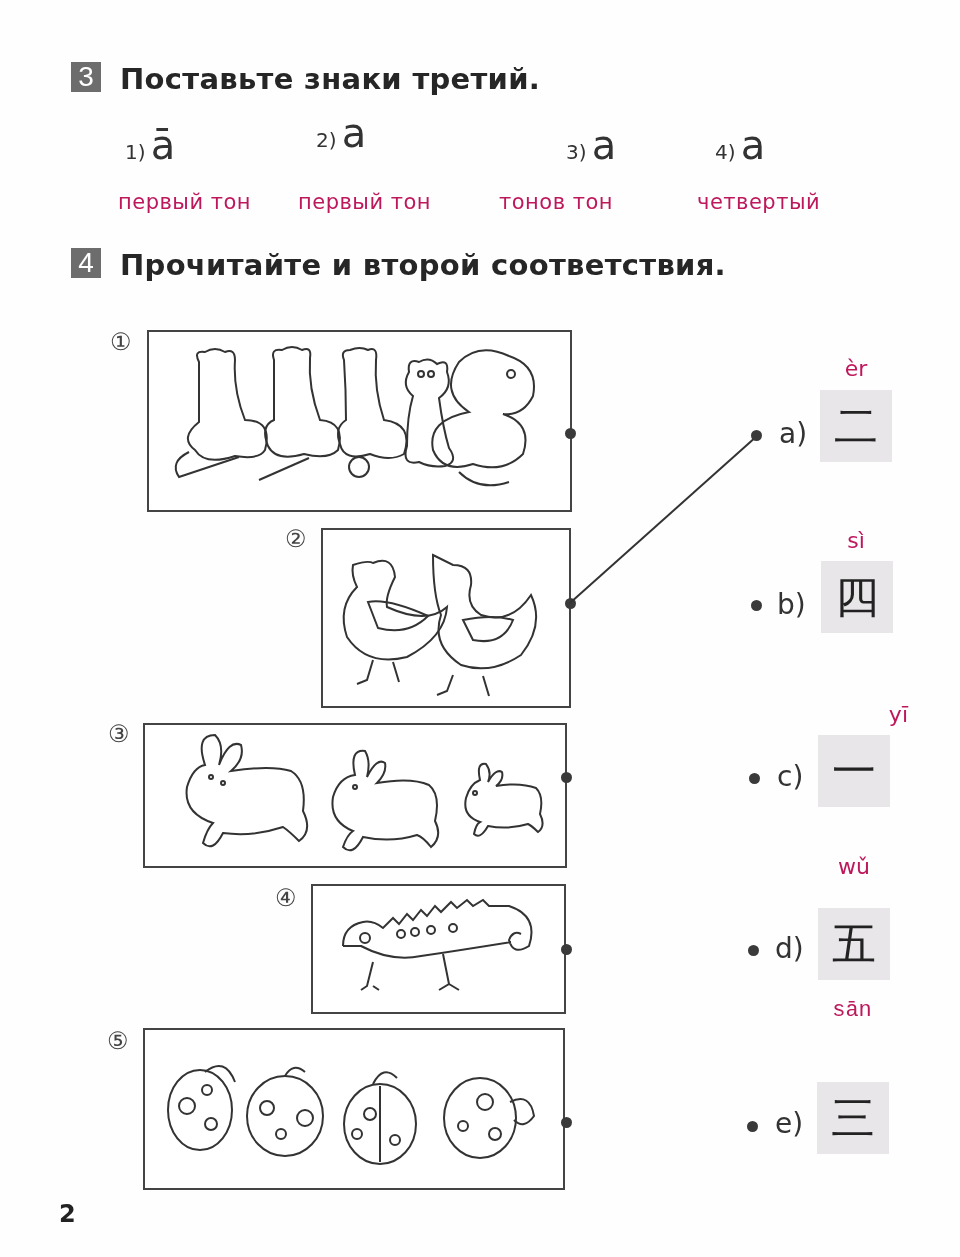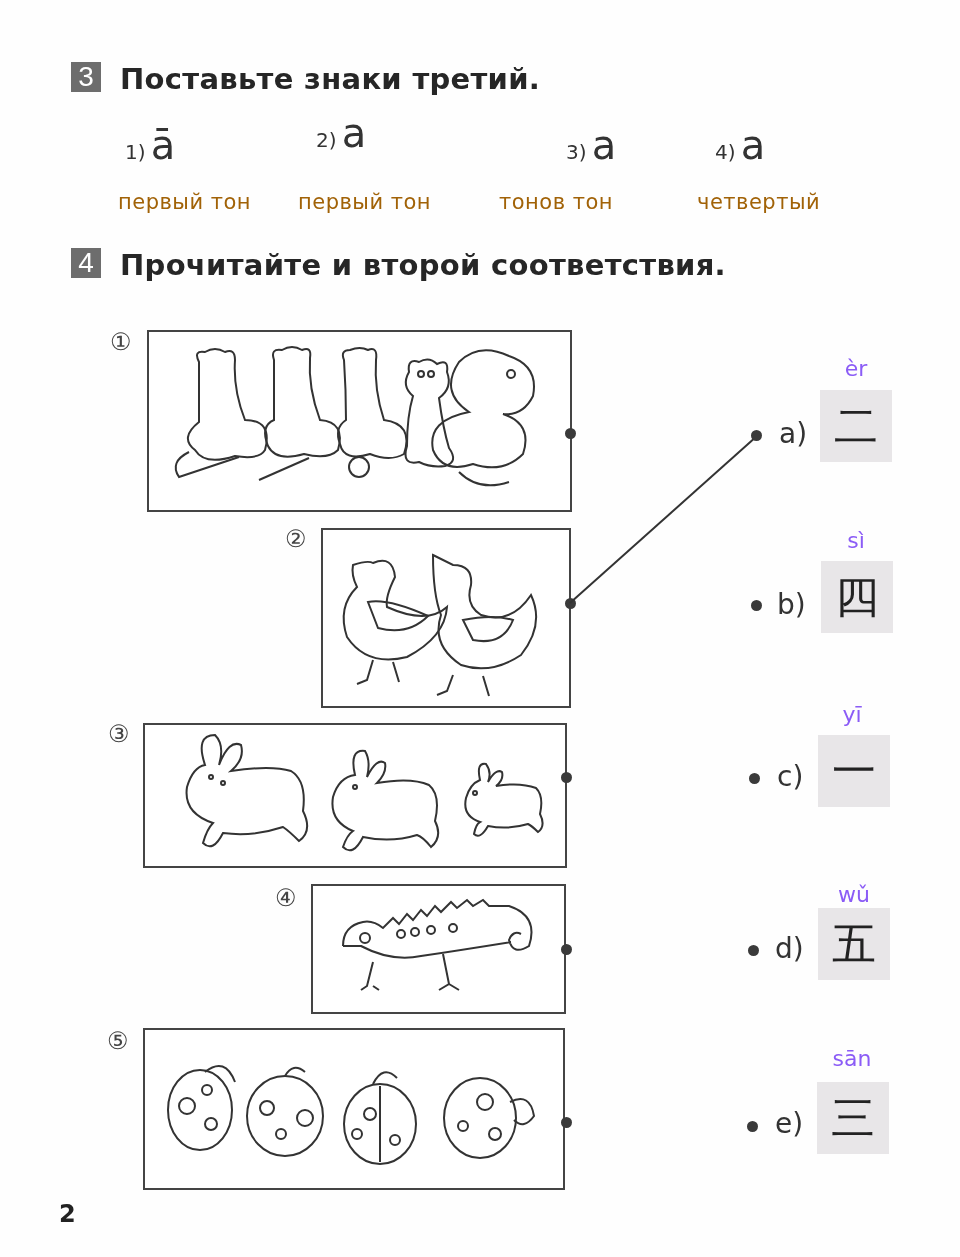"первый тон" .tone-label { color: #a16207 -> #be185d }
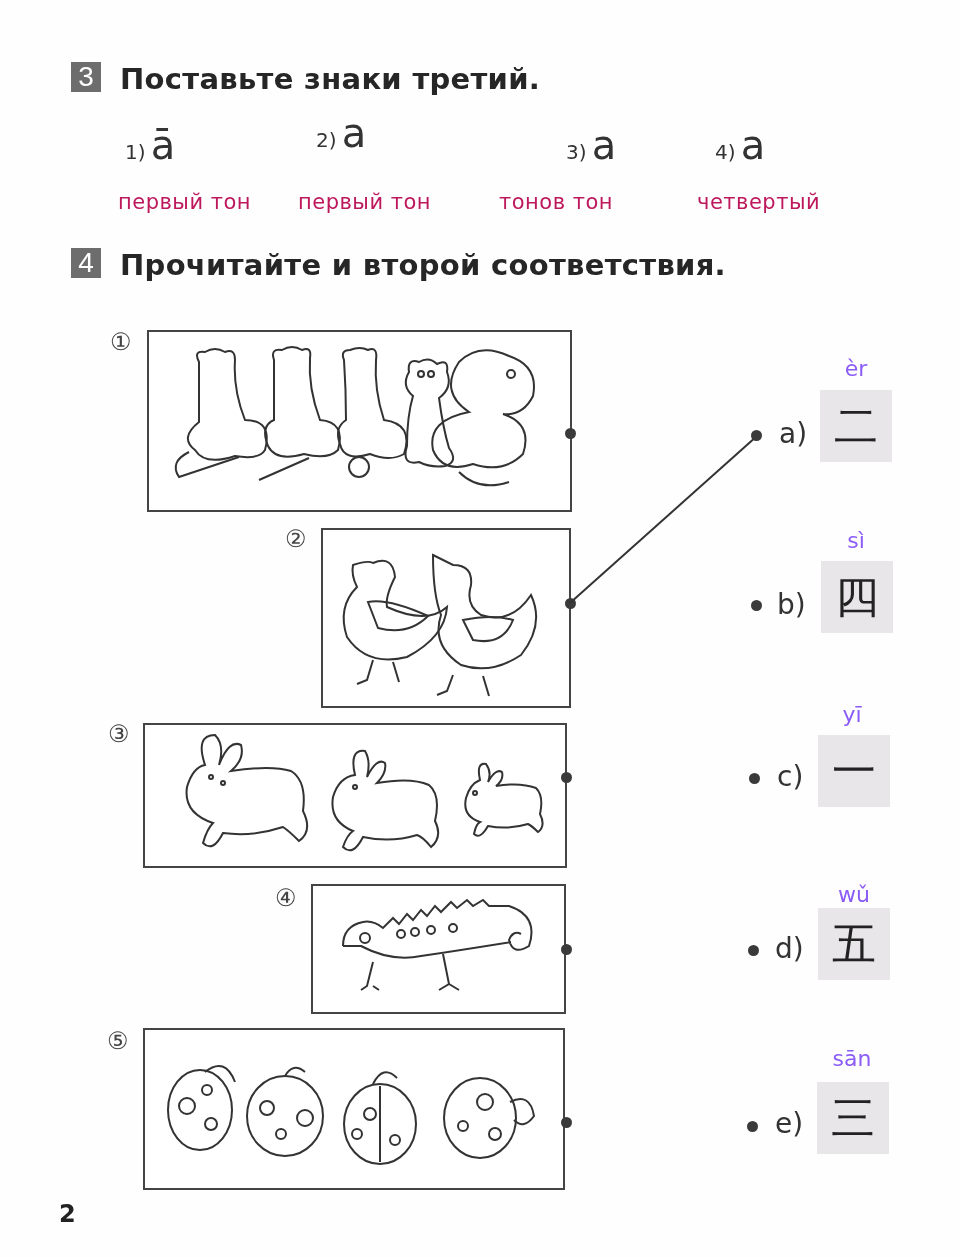"èr" .pinyin { color: #8b5cf6 -> #be185d }
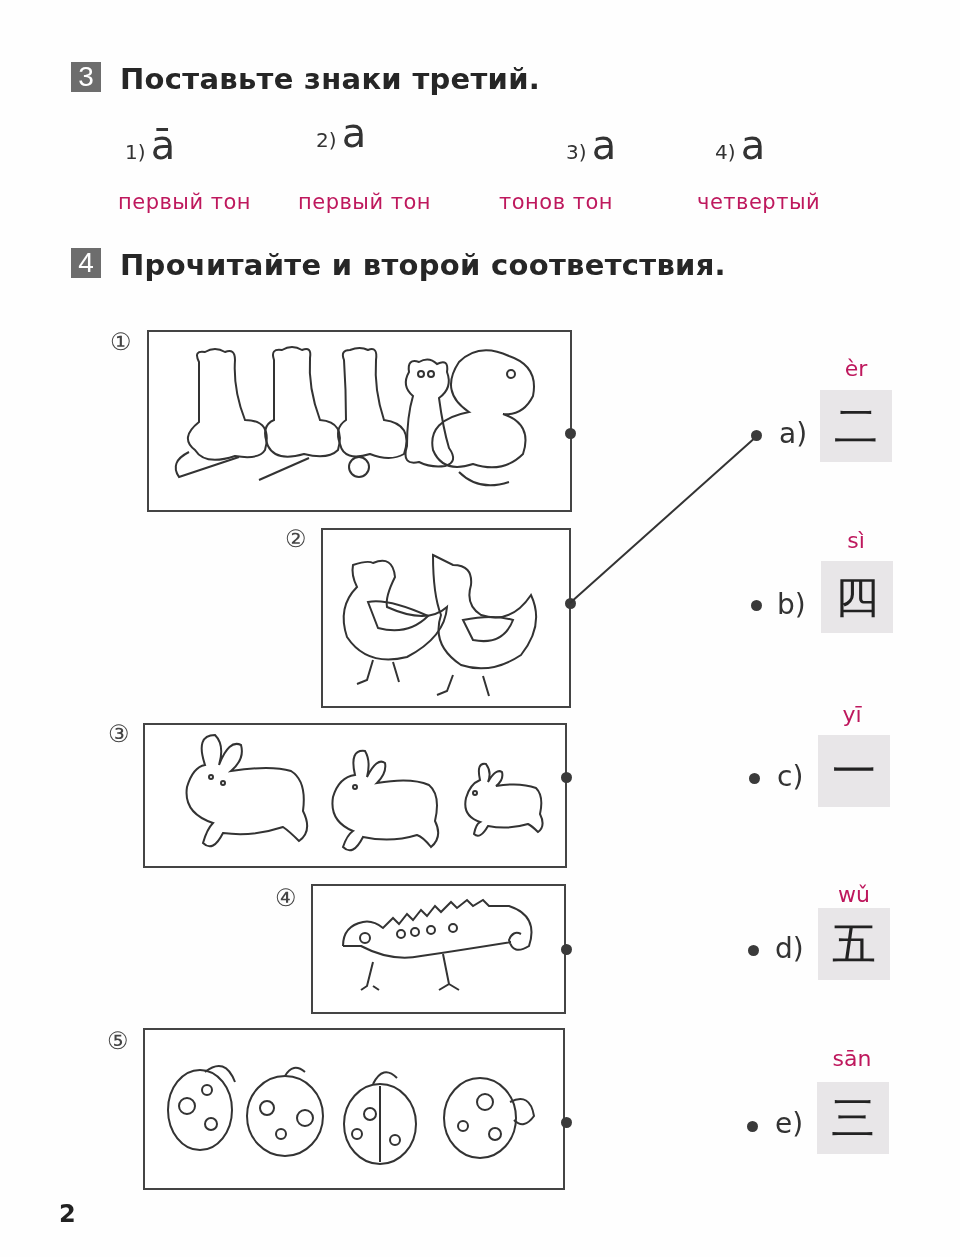"yī" div.abs { left: 816px -> 836px; text-align: none -> right }
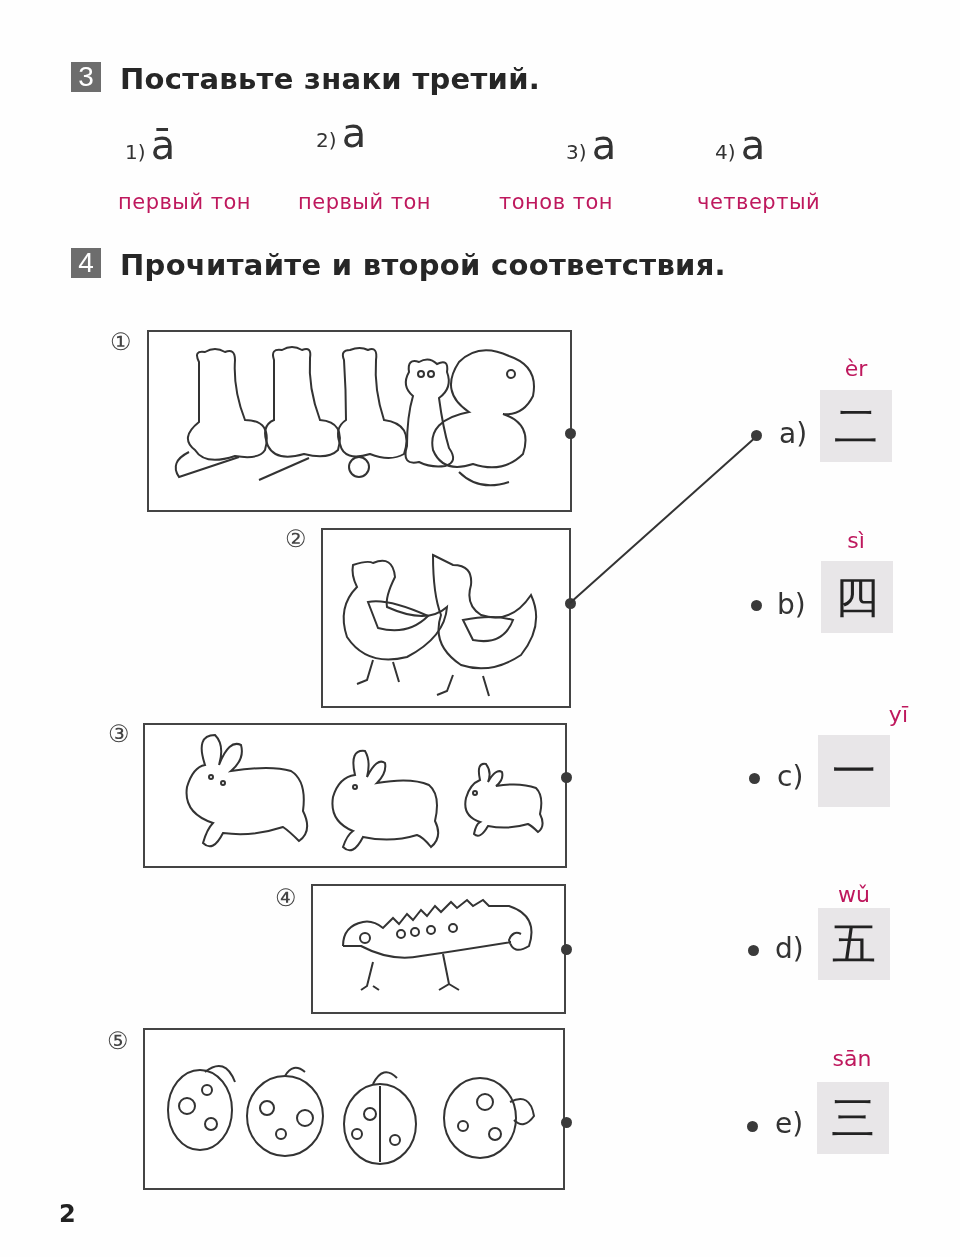"wǔ" div.abs { top: 882px -> 854px }
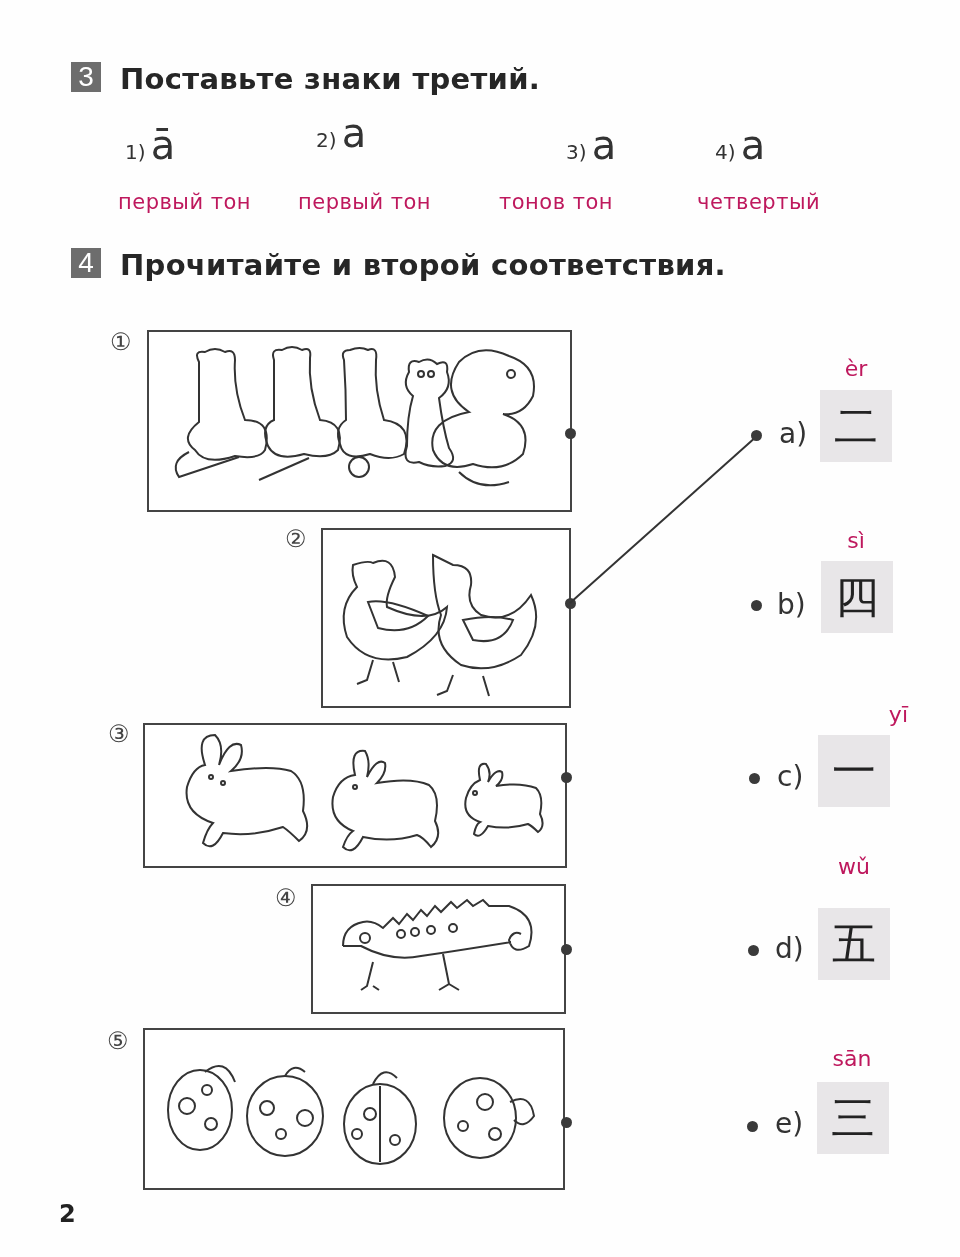"sān" div.abs { font-family: none -> Liberation Mono, monospace; top: 1046px -> 998px }
